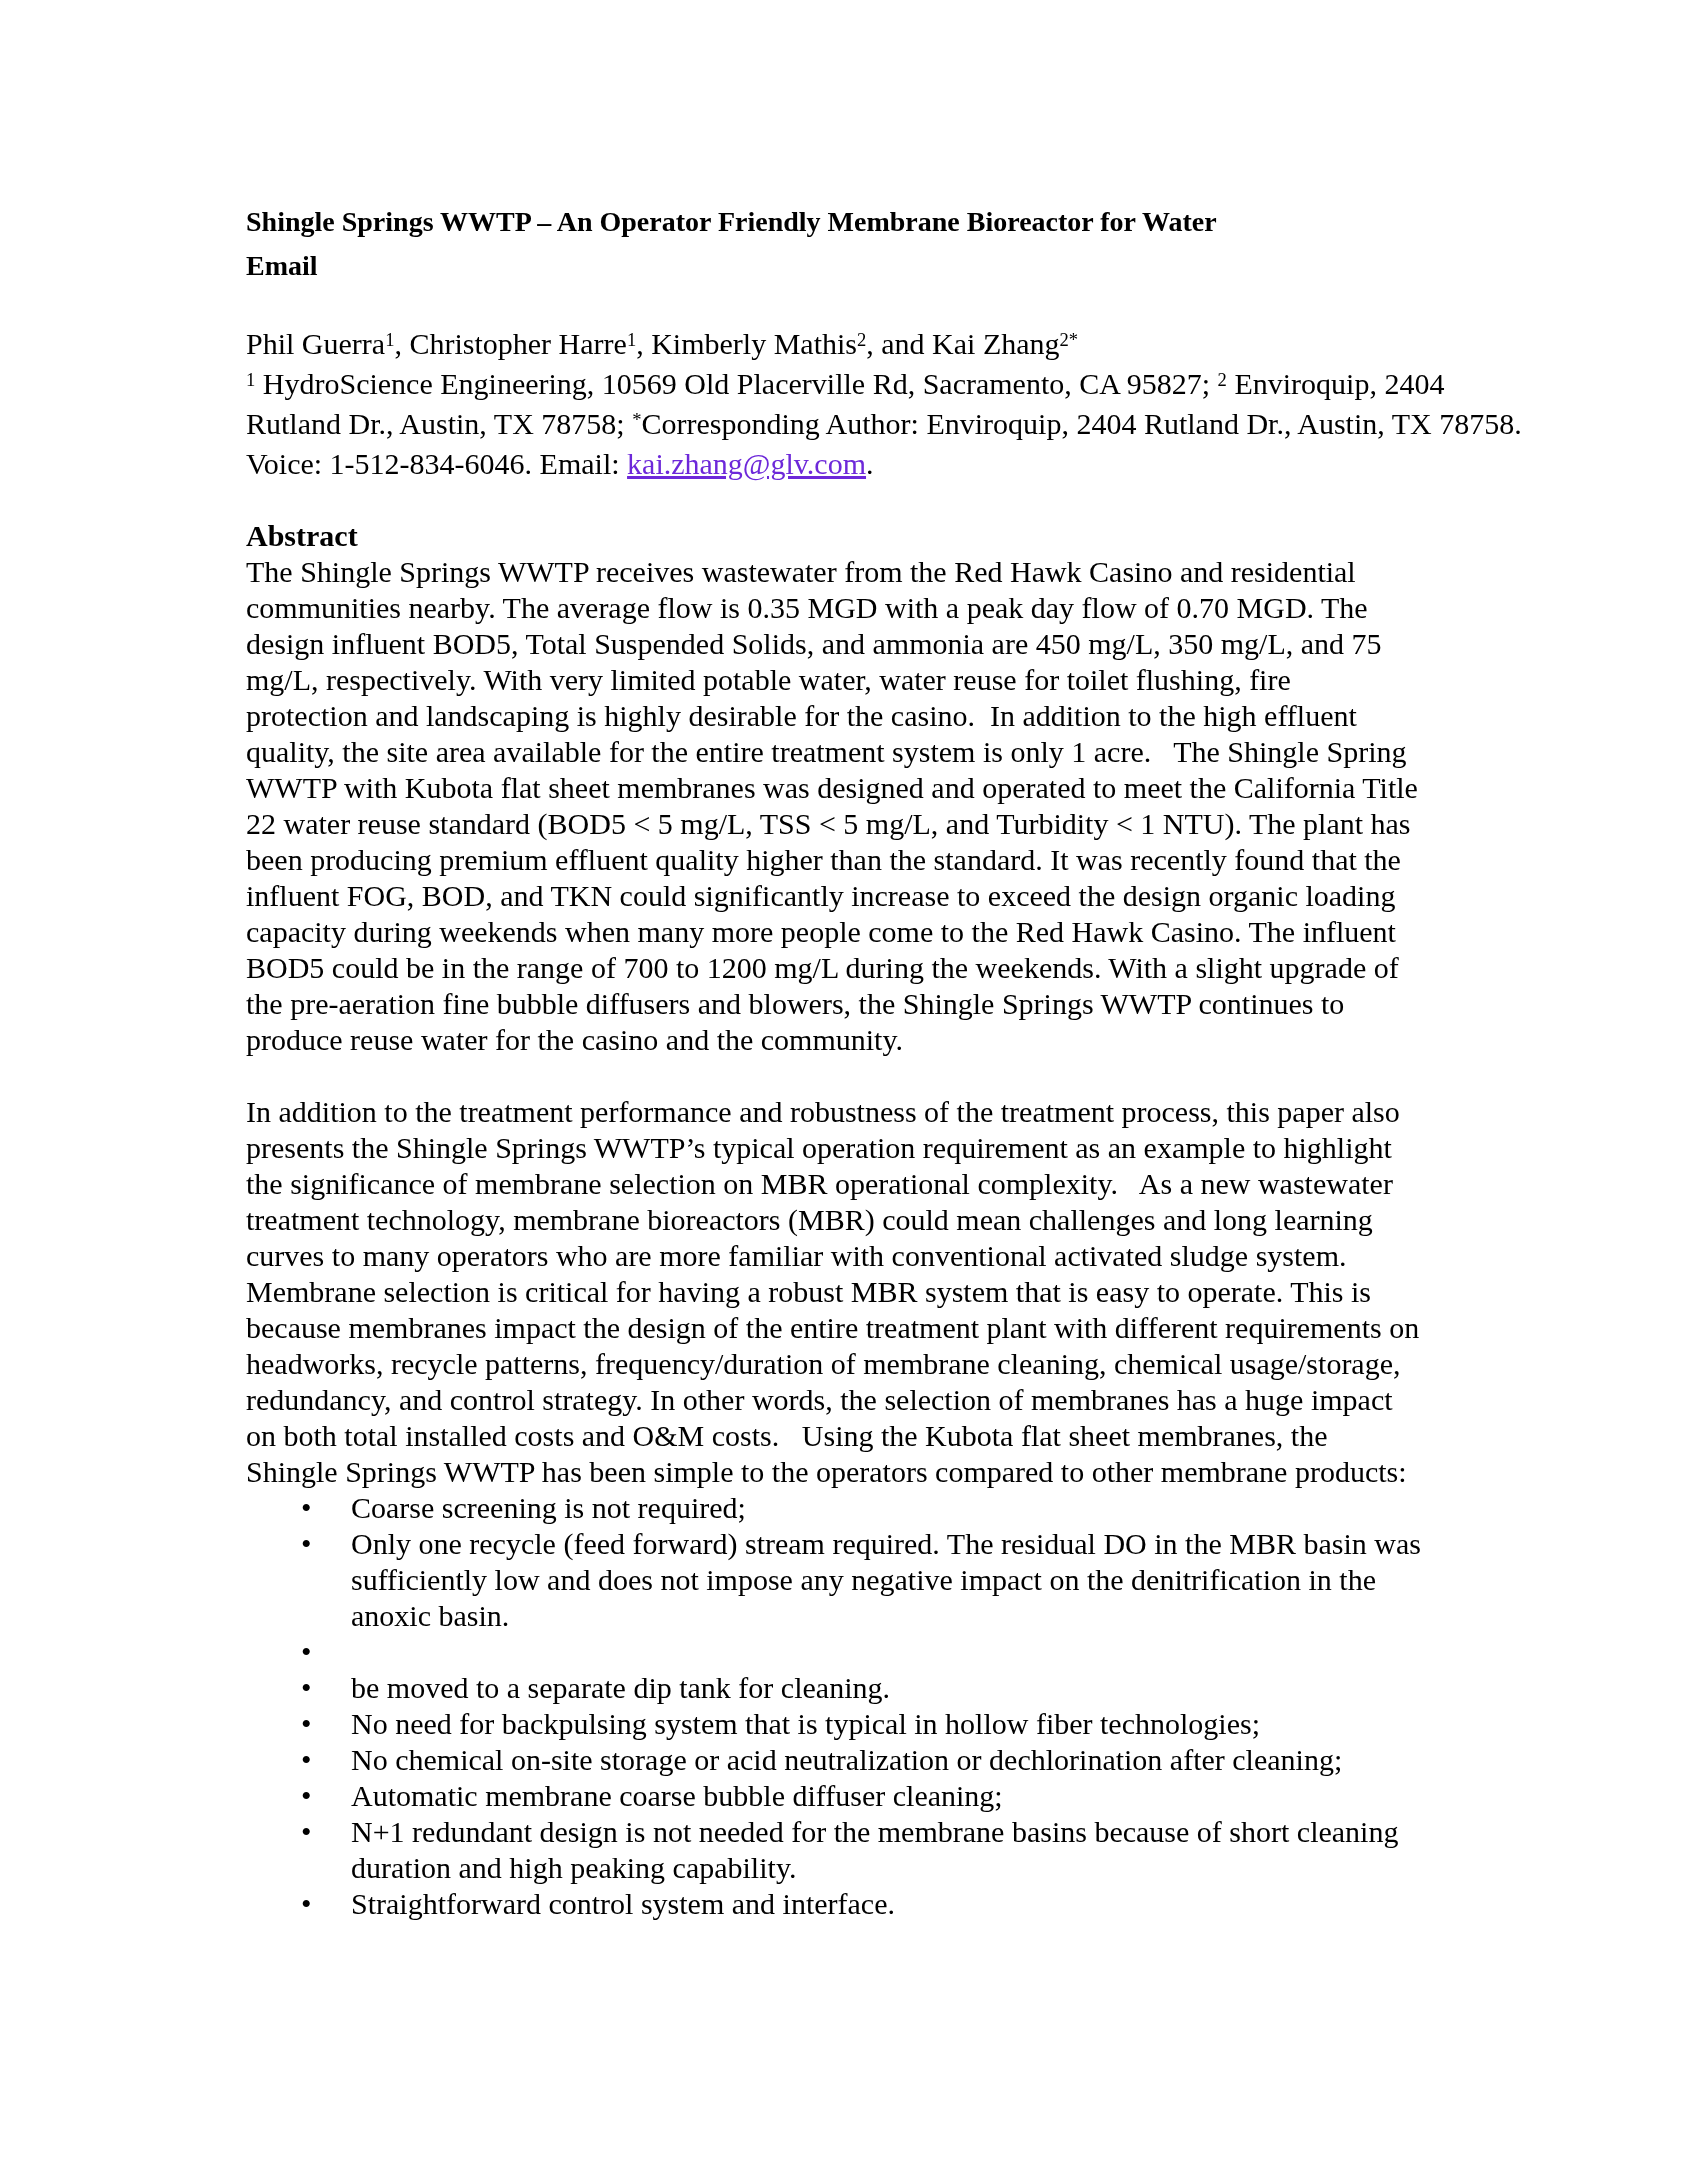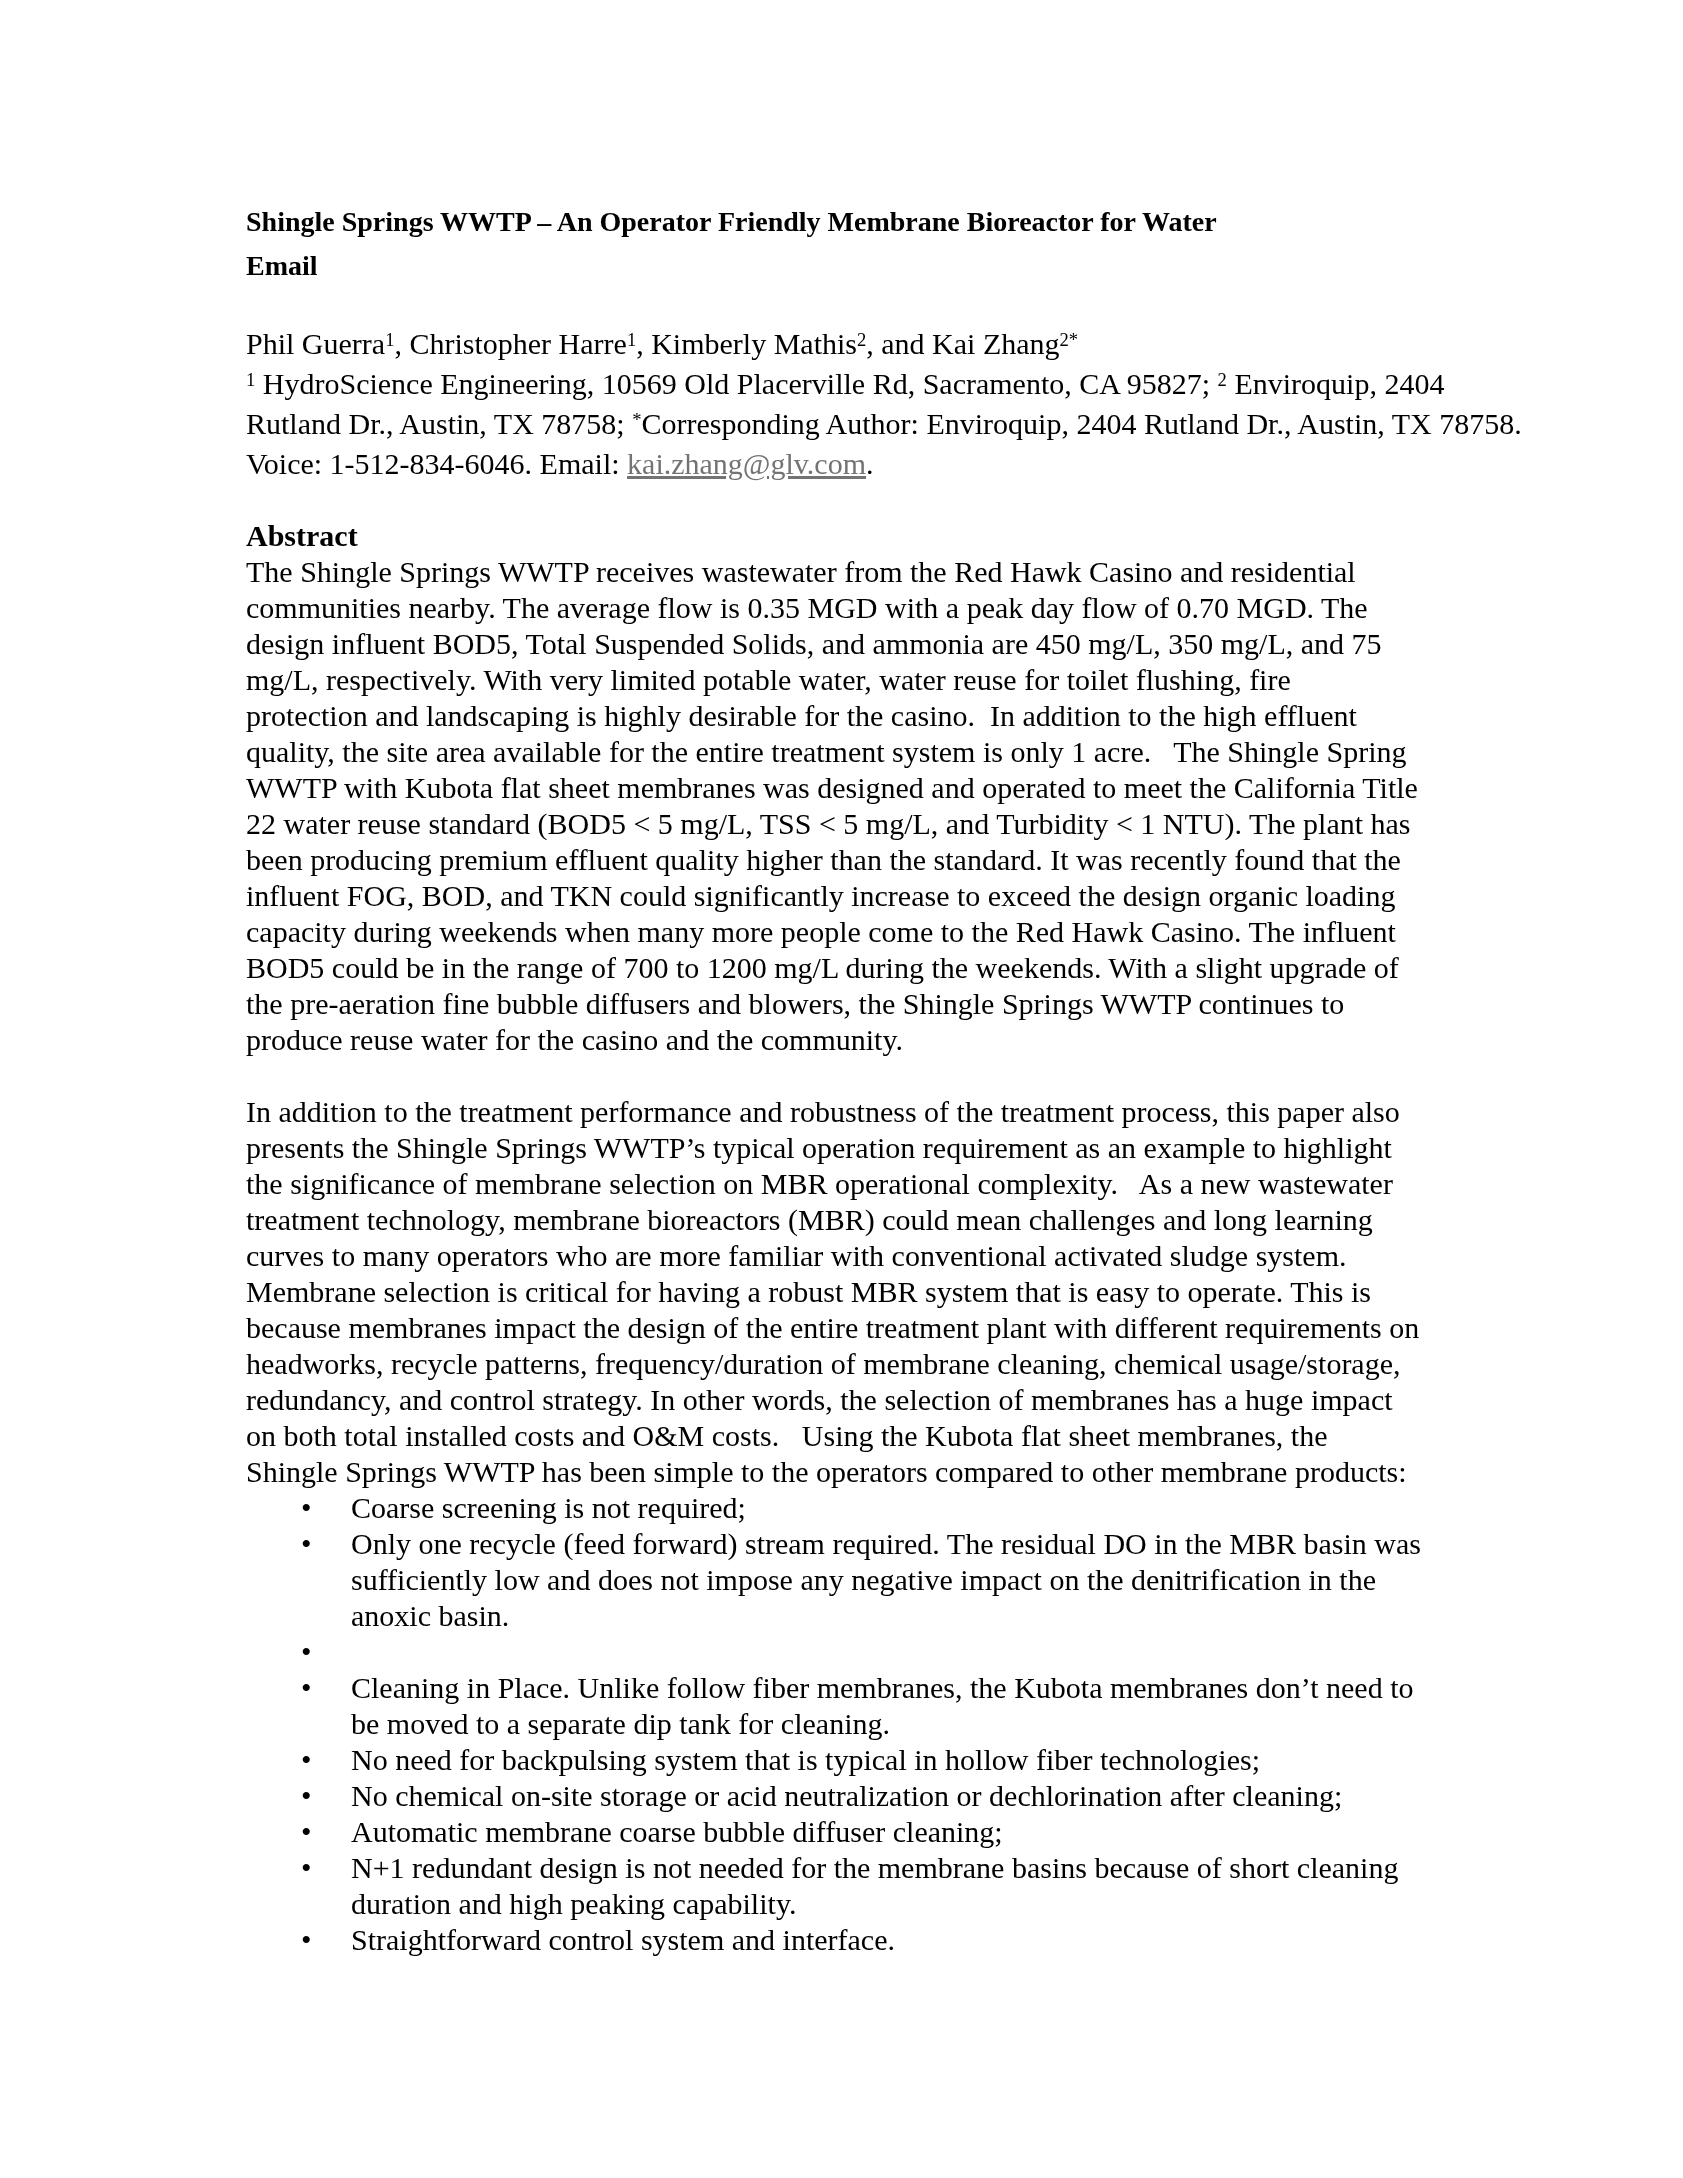"kai.zhang@glv.com" .link { color: #737373 -> #6d28d9 }
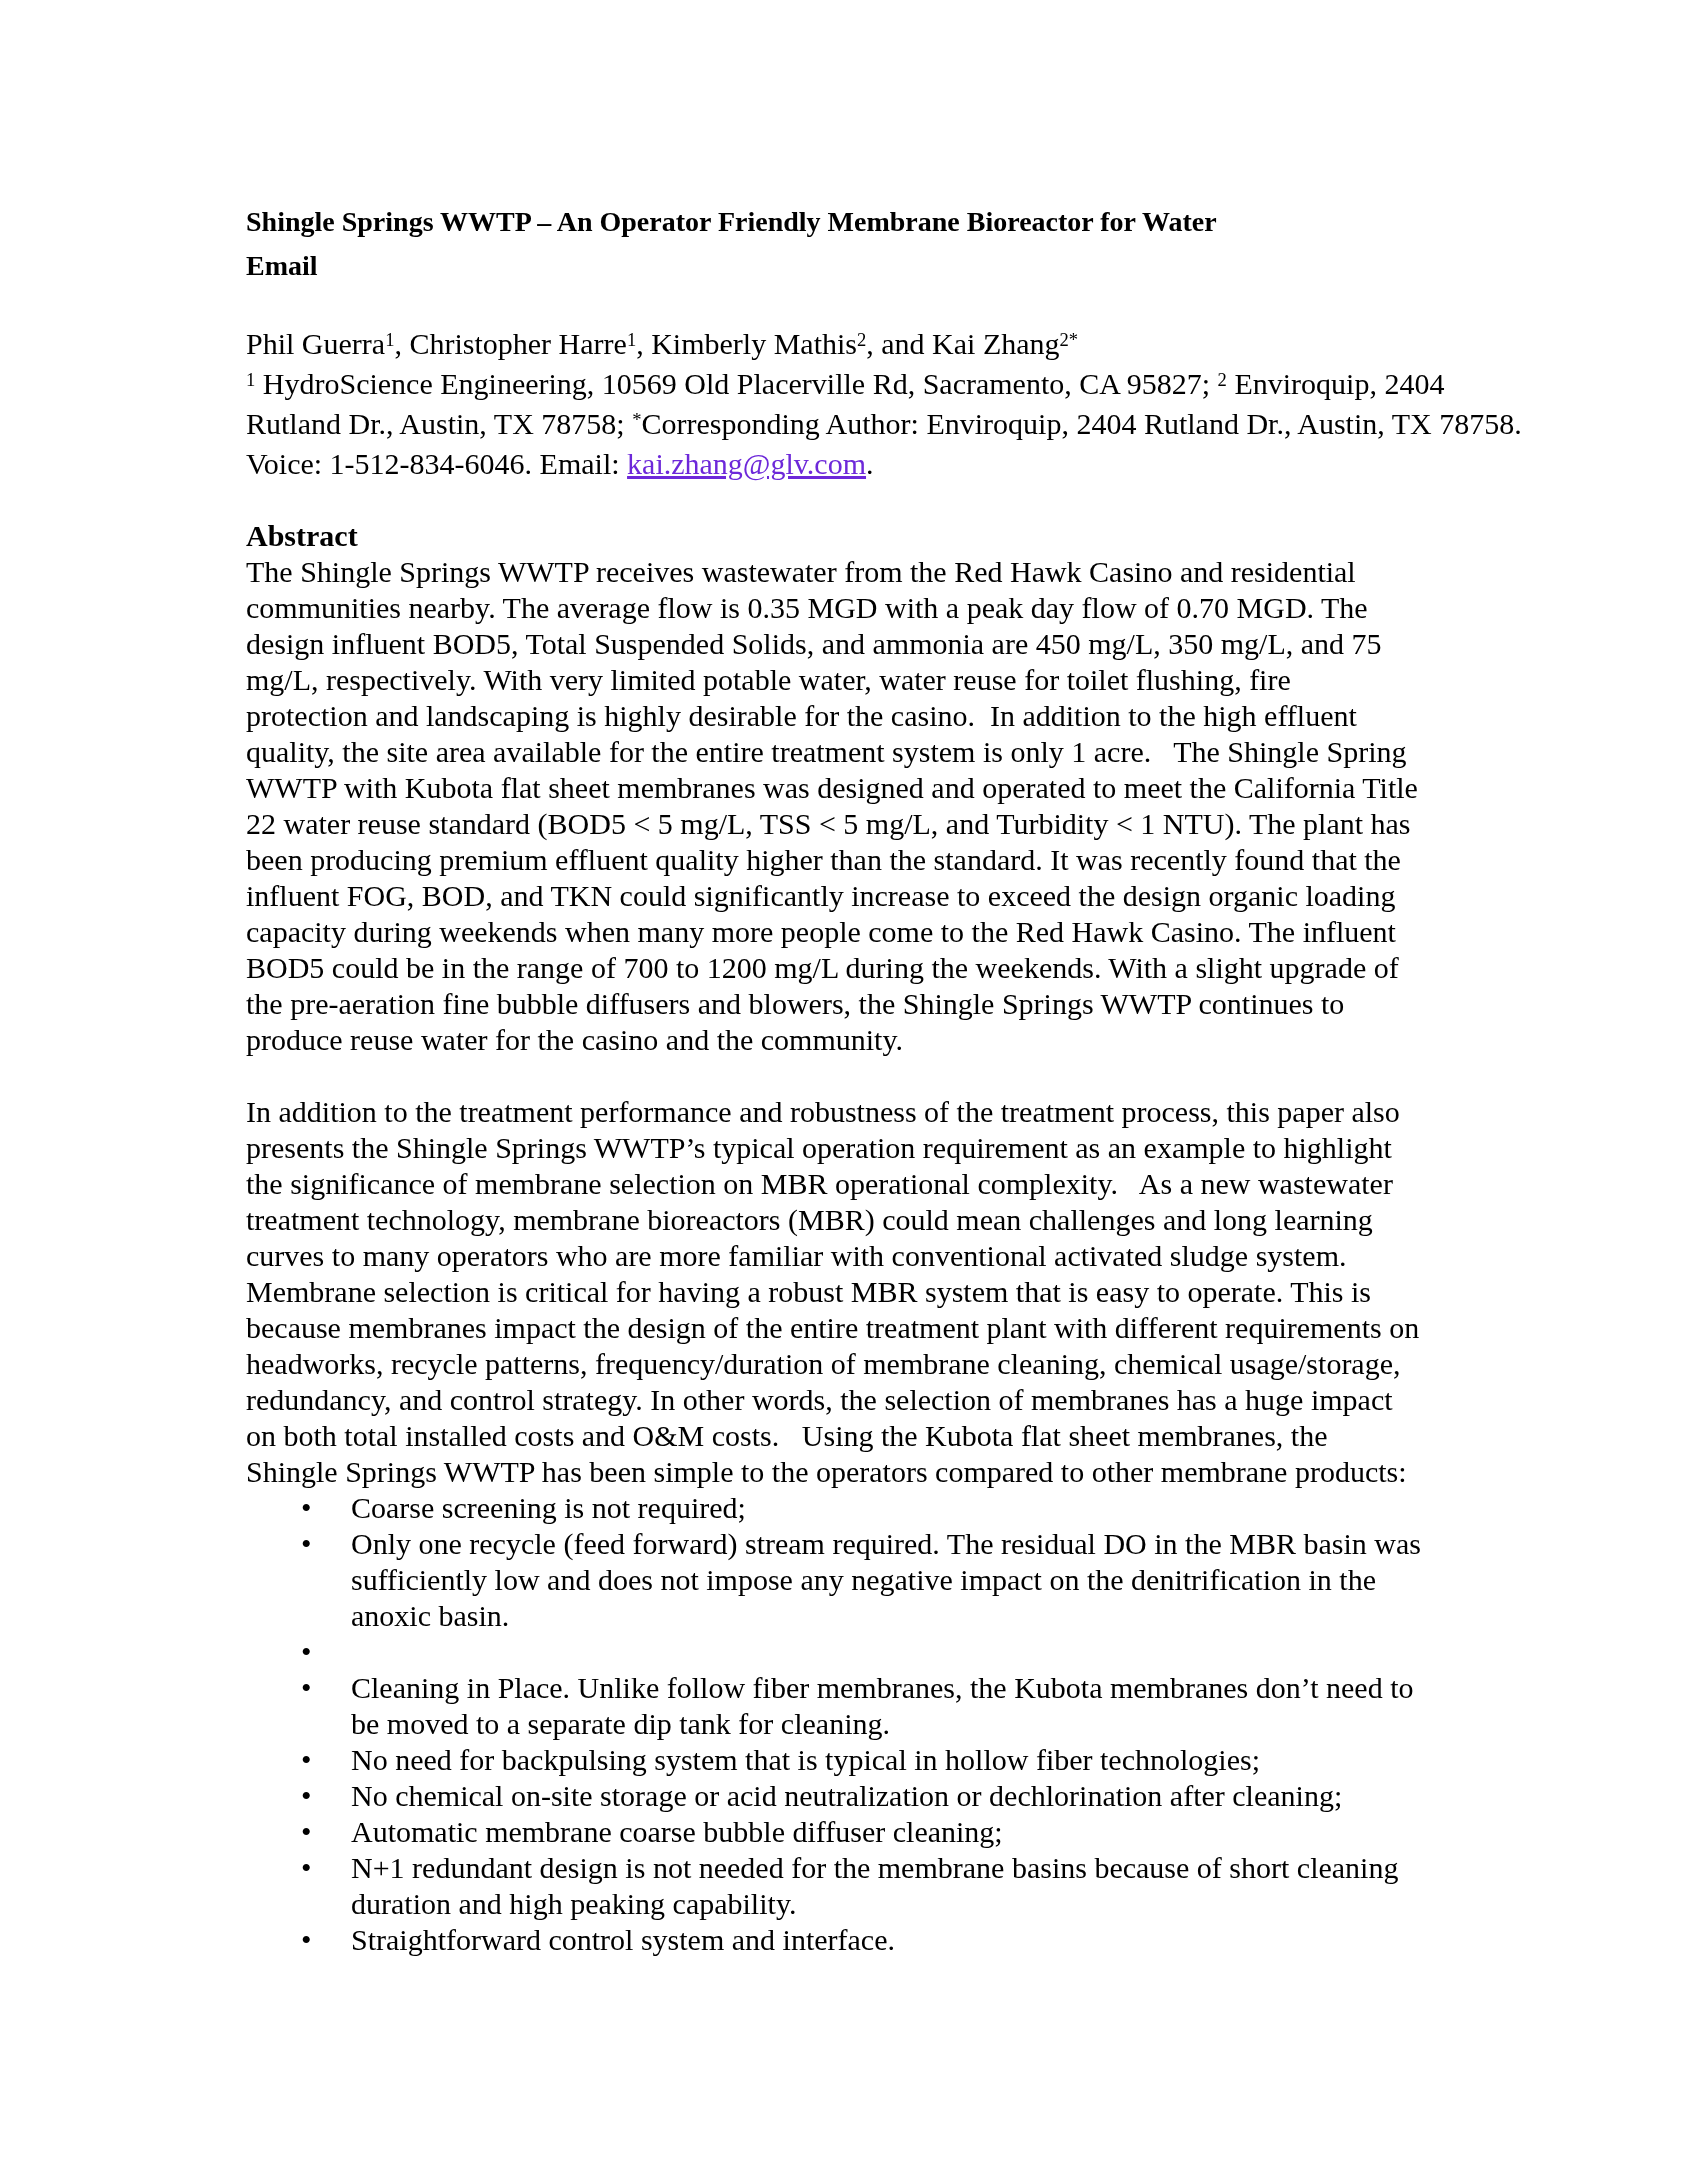"Cleaning in Place. Unlike follow" div.t-line { html: <div>Cleaning in Place. Unlike follow fiber membranes, the Kubota membranes don’t need to</div> -> none }
